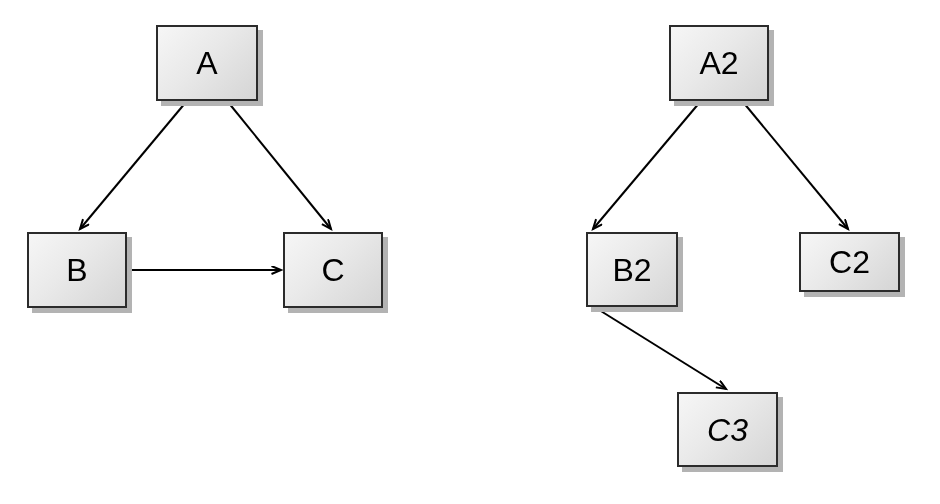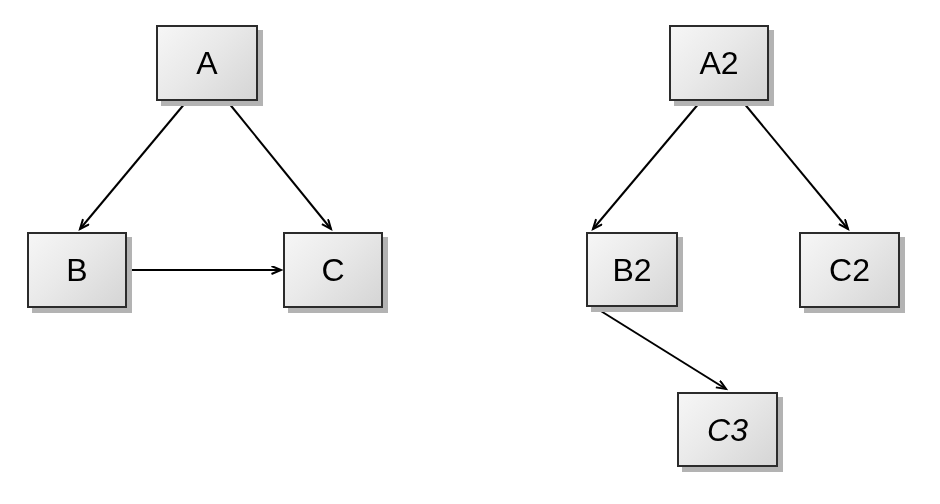"C2" div.node { height: 76px -> 60px }
